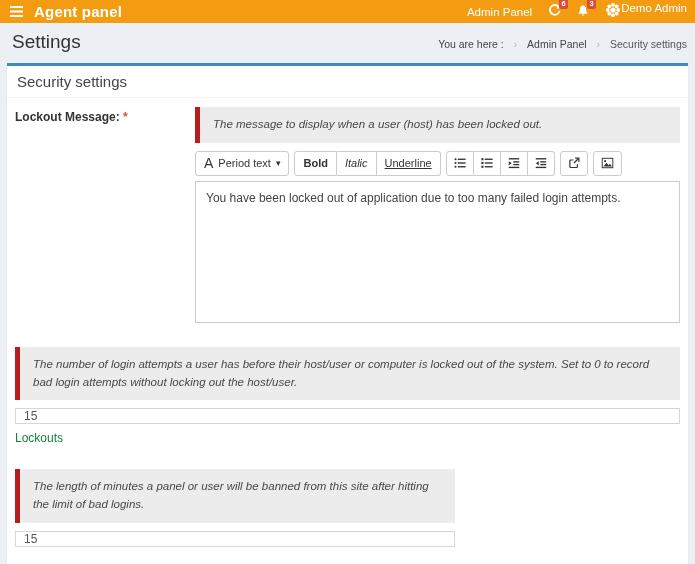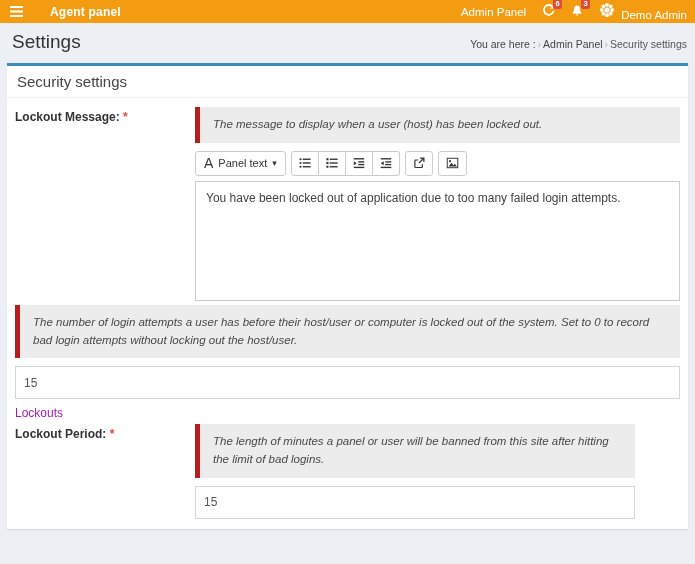"Agent panel" .app-label { font-size: 12px -> 15px; margin-left: 18px -> 2px }
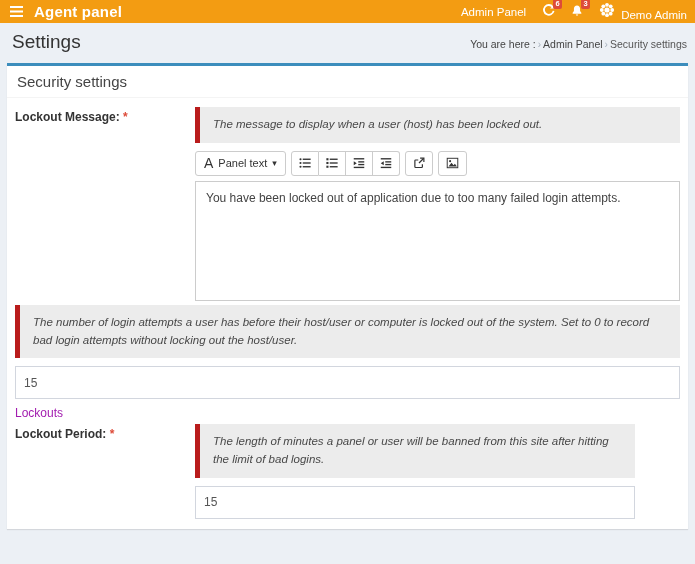"Demo Admin" .user-chip { align-items: flex-end -> flex-start; gap: 6px -> none }
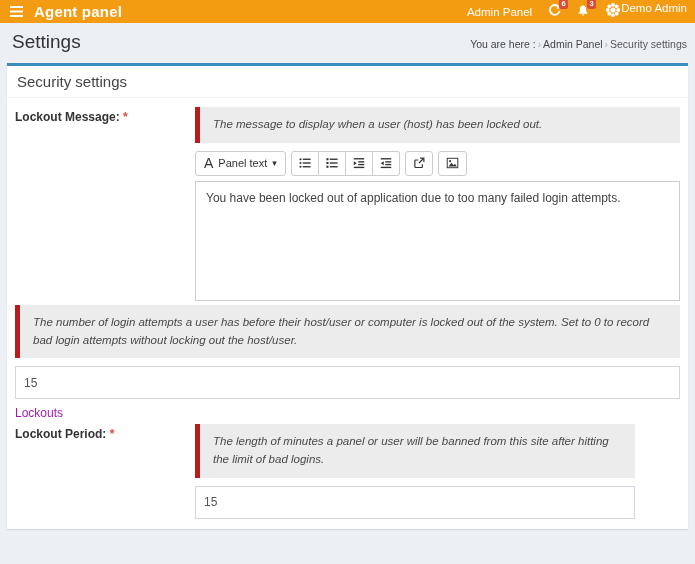"You are here :" .breadcrumb { gap: 2px -> 10px }
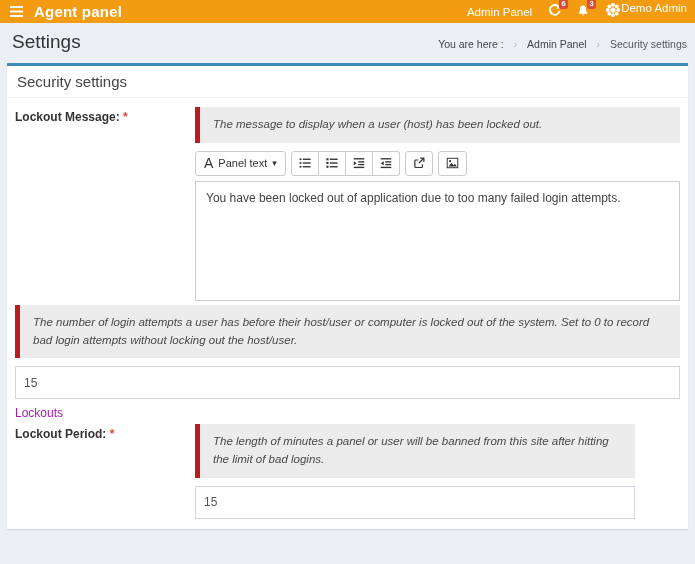"Lockout Message: *" .form-row { margin-bottom: 4px -> 24px }
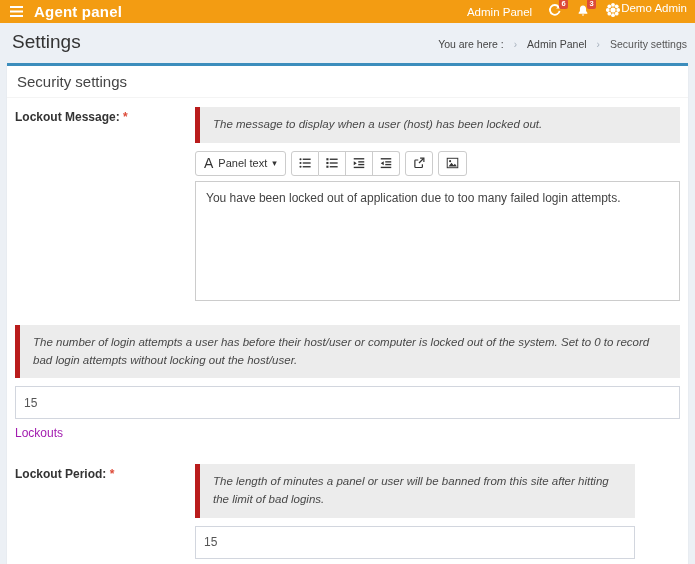"Panel text" span { text: Panel -> Period }
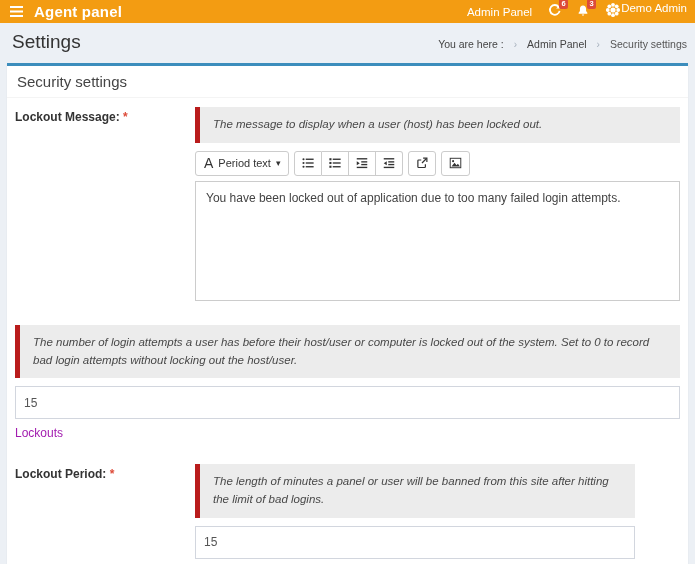"Bold" div.btn-group { html: none -> <div> <button>Bold</button> <button>Italic</button> <button>Underline</button> </div> }
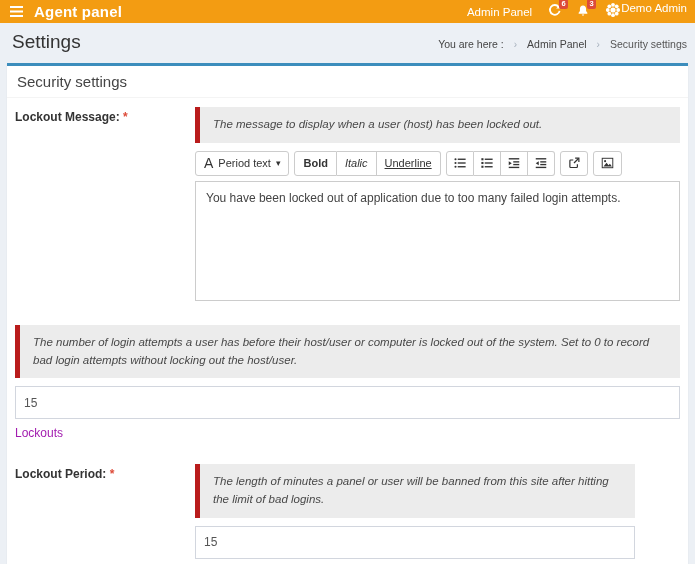"You have been locked out" .editor-area { height: 120px -> 142px }
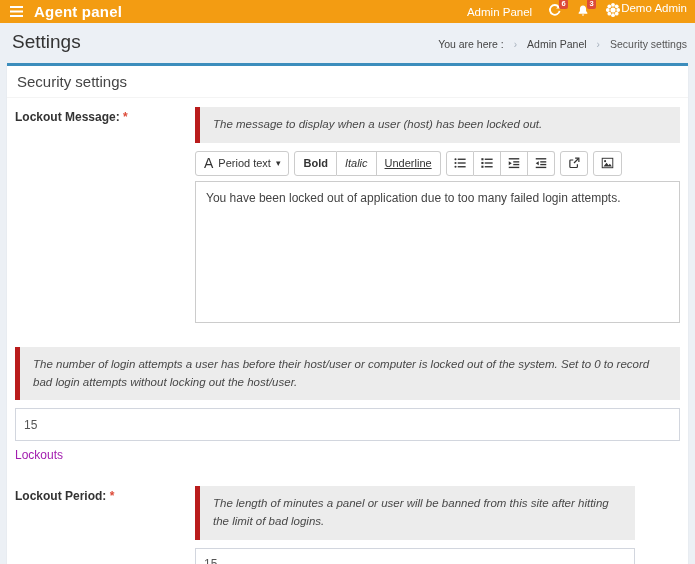"15" .text-input { height: 33px -> 16px }
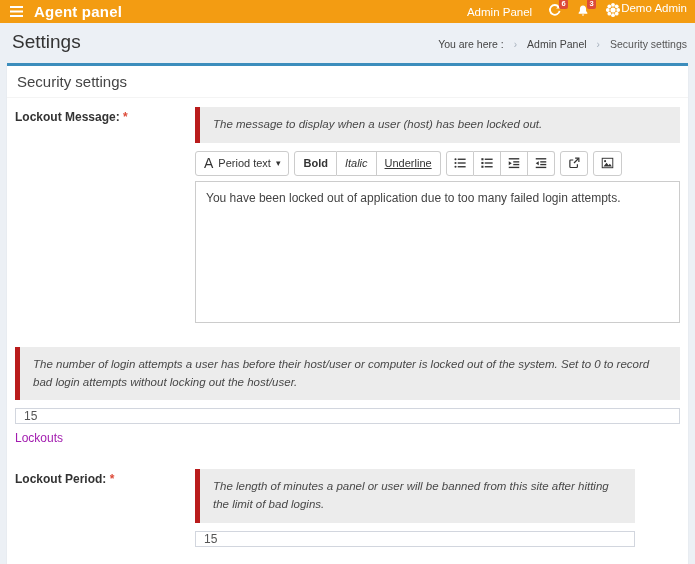"Lockouts" .unit-label { color: #a21caf -> #15803d }
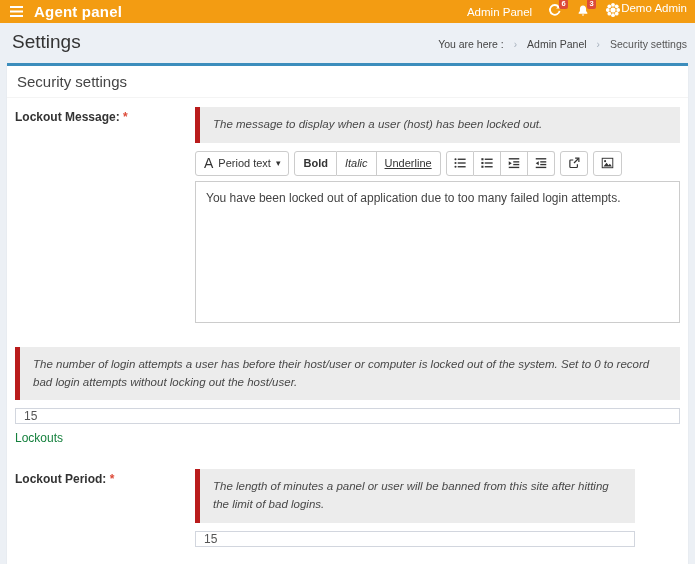"Lockout Period: *" div.label-col { html: <div> <span>Lockout Period:</span> <span>*</span> </div> -> none }
